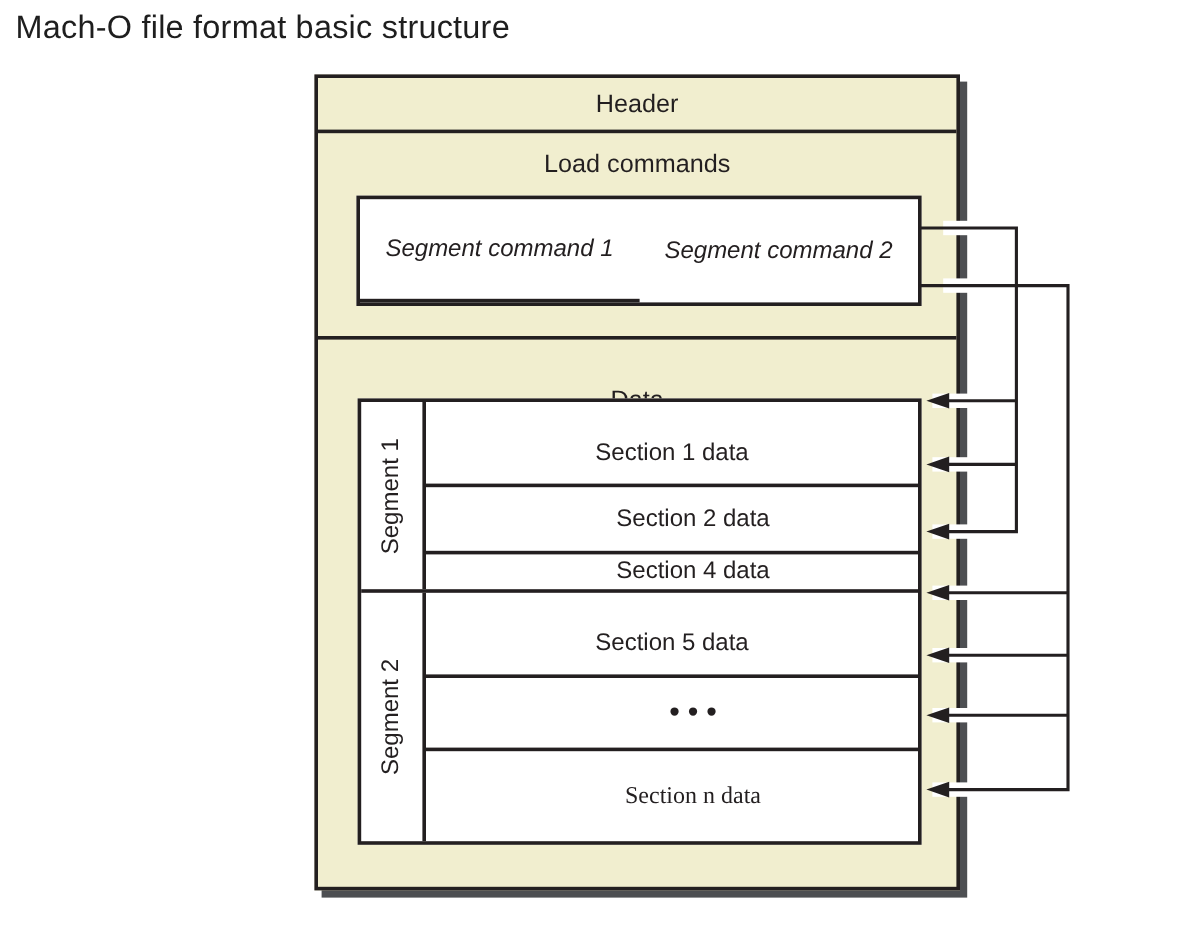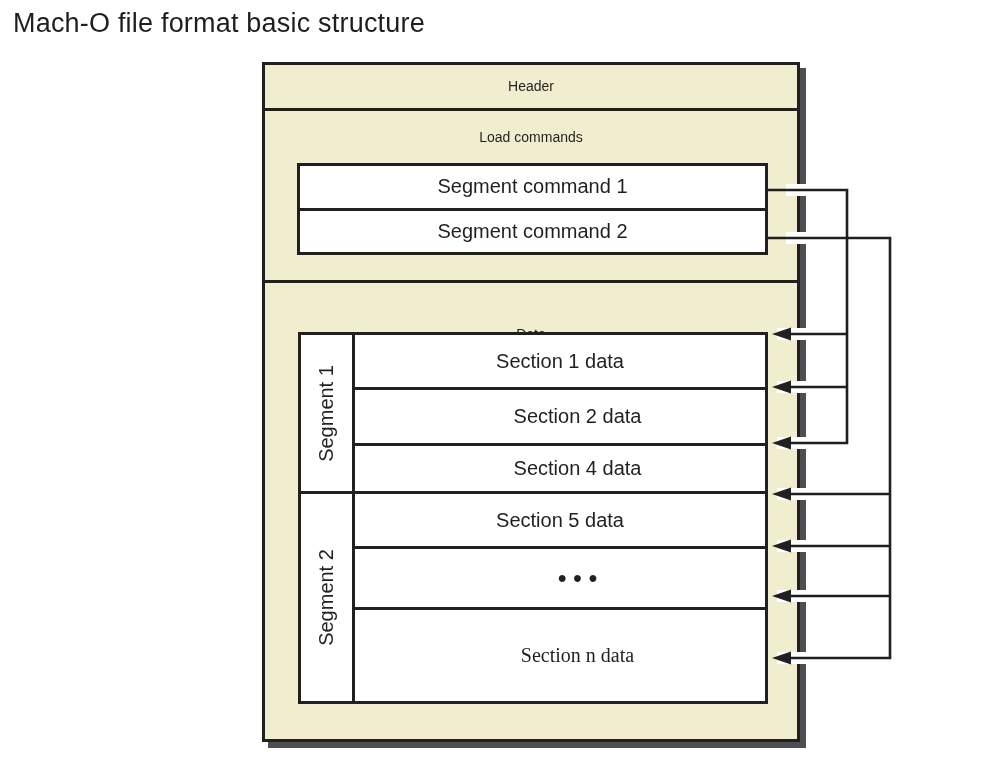"Header" .band-label { font-size: 14px -> 21px }
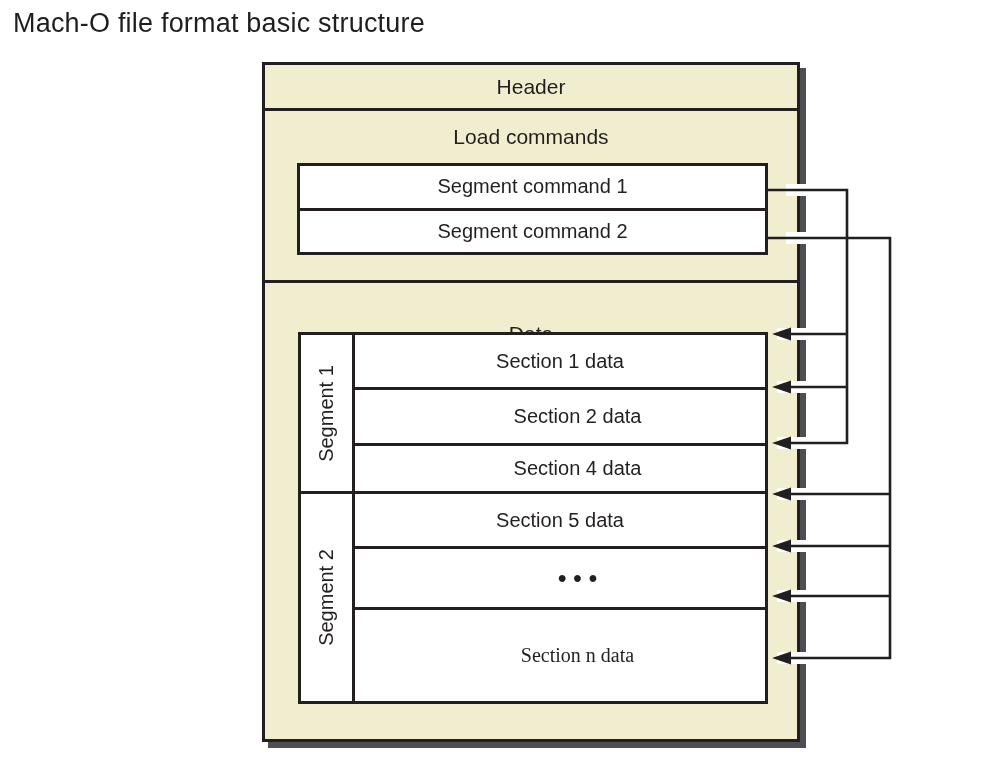"Segment command 1" .cmd-box { flex-direction: column -> row; font-style: none -> italic }
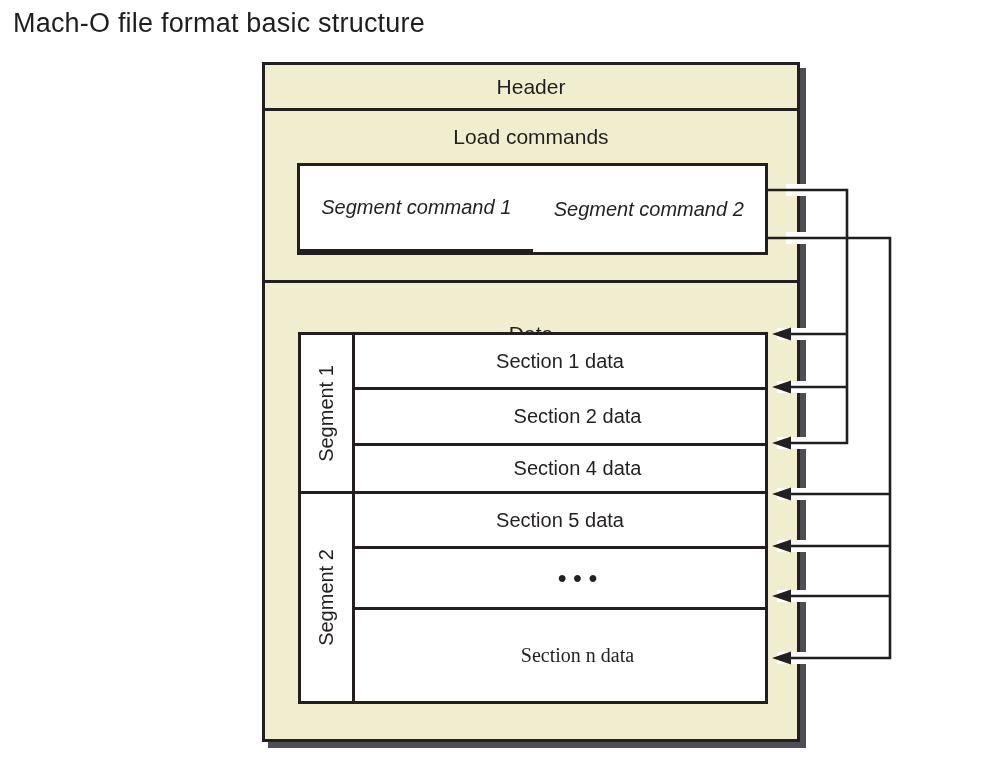"Section 1 data" .sec-rows { margin-top: none -> 16px }
